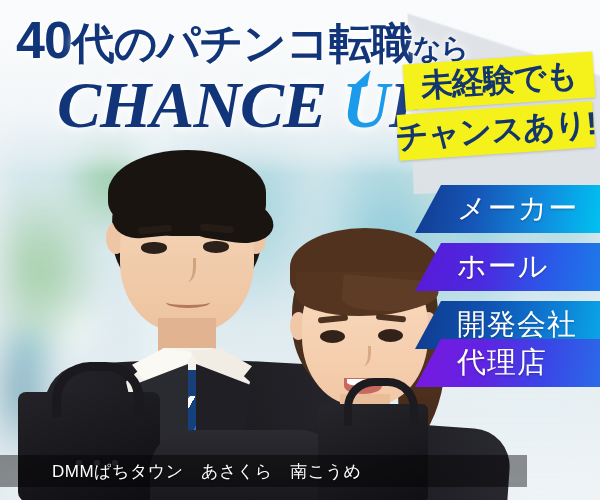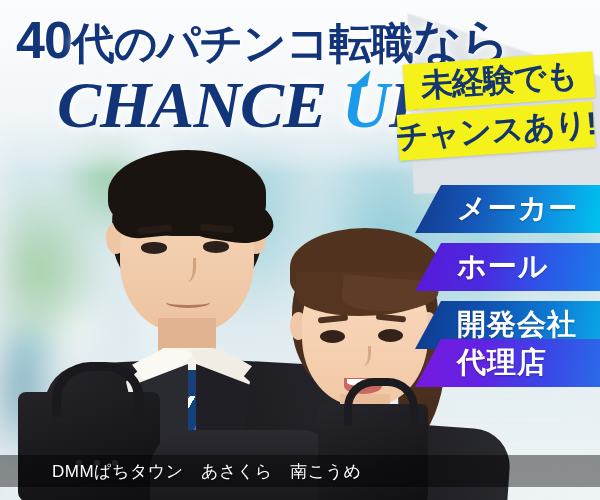"なら" .headline .nara { font-size: 48px -> 28px }
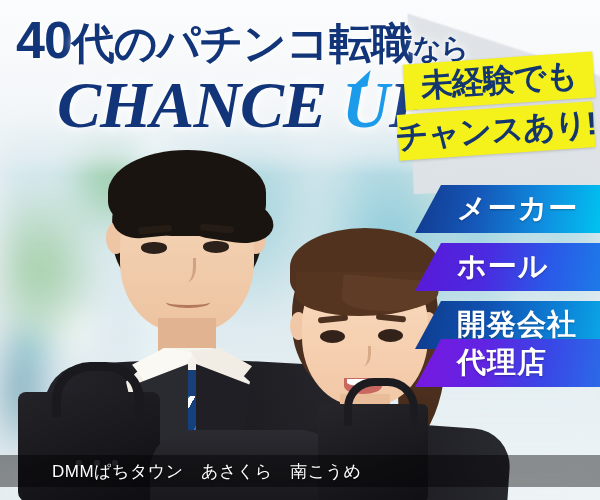"メーカー" .bar span { font-weight: 700 -> 400 }
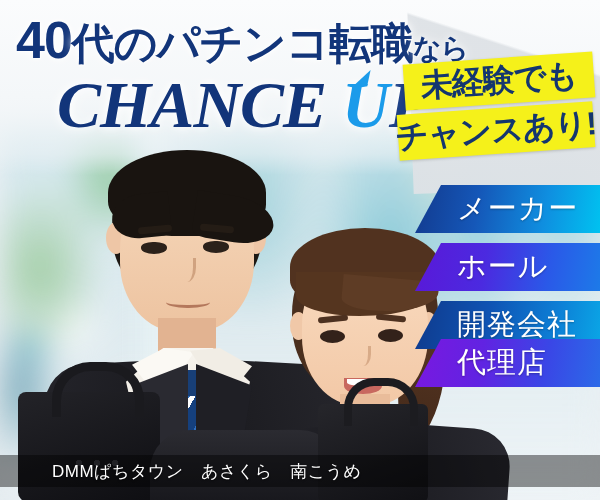"DMMぱちタウン あさくら 南こうめ" .credit { width: 600px -> 527px }
